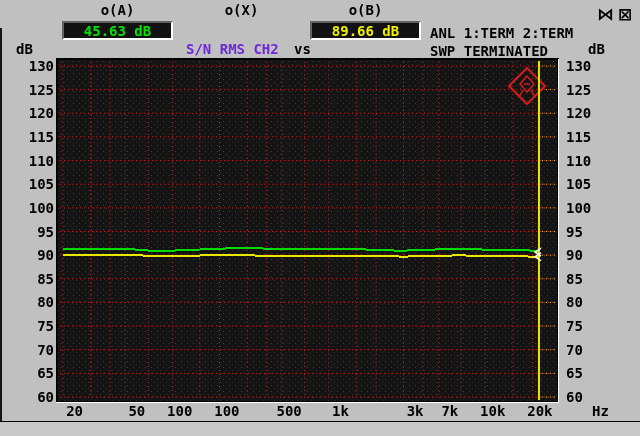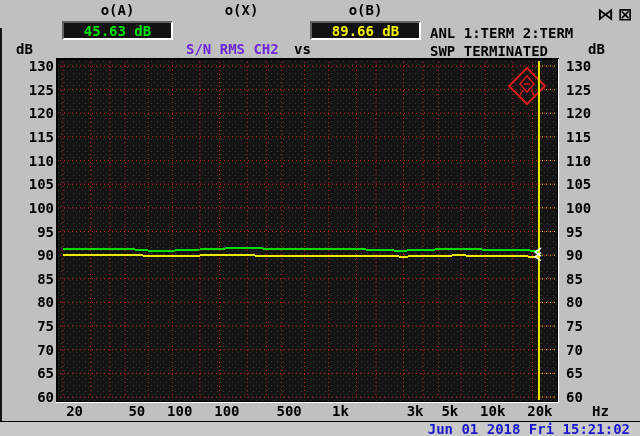"5k" div.abs { text: 5k -> 7k }
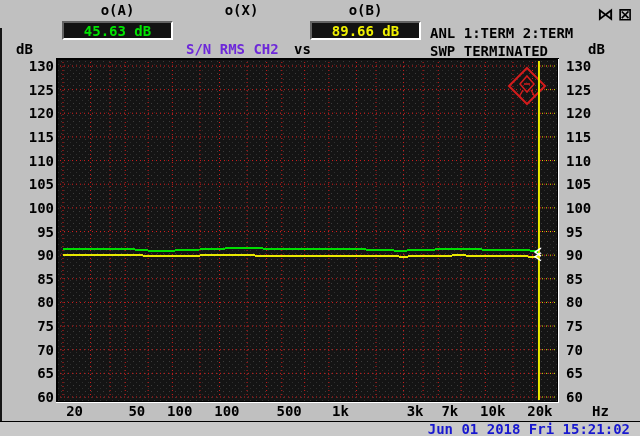"Jun 01 2018 Fri 15:21:02" div.abs { html: <div>Jun 01 2018 Fri 15:21:02</div> -> none }
